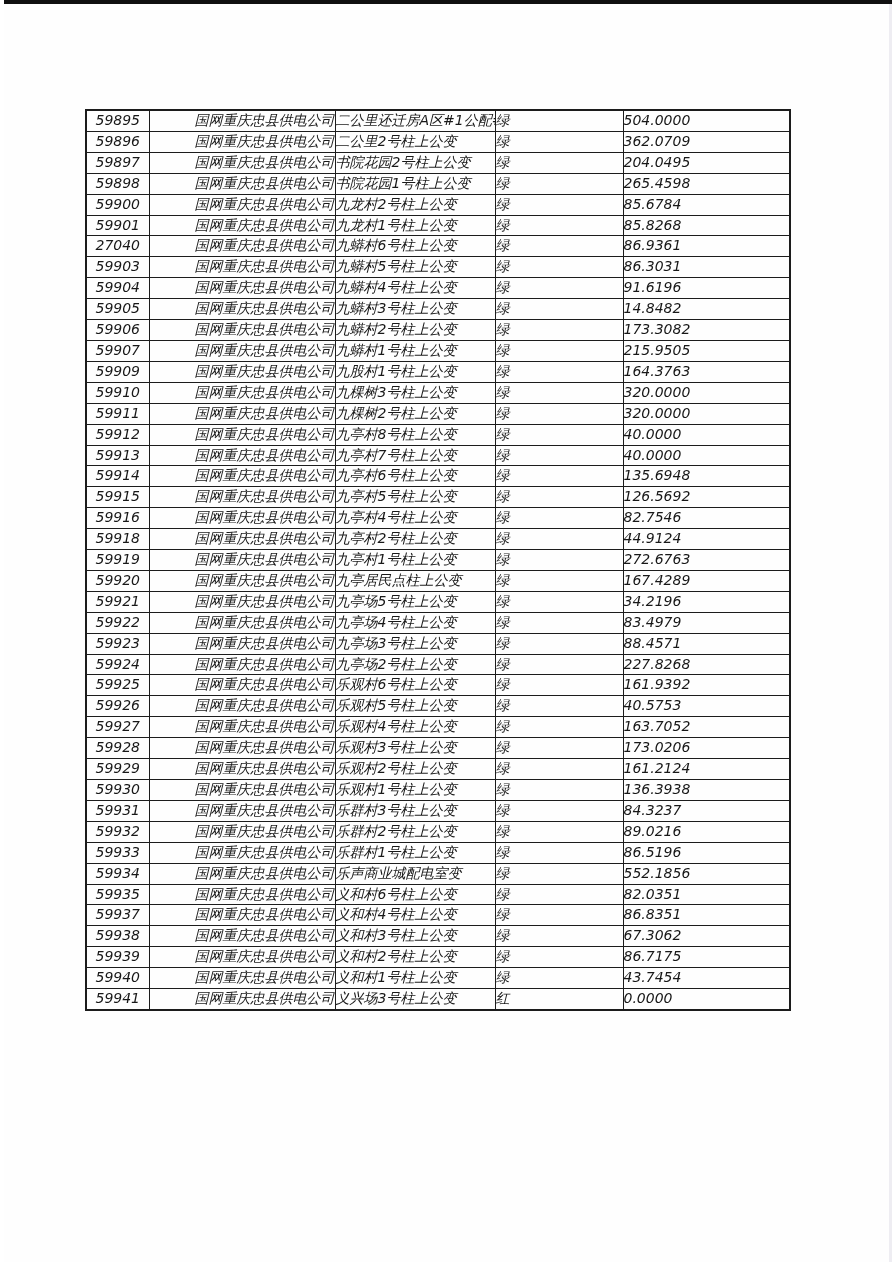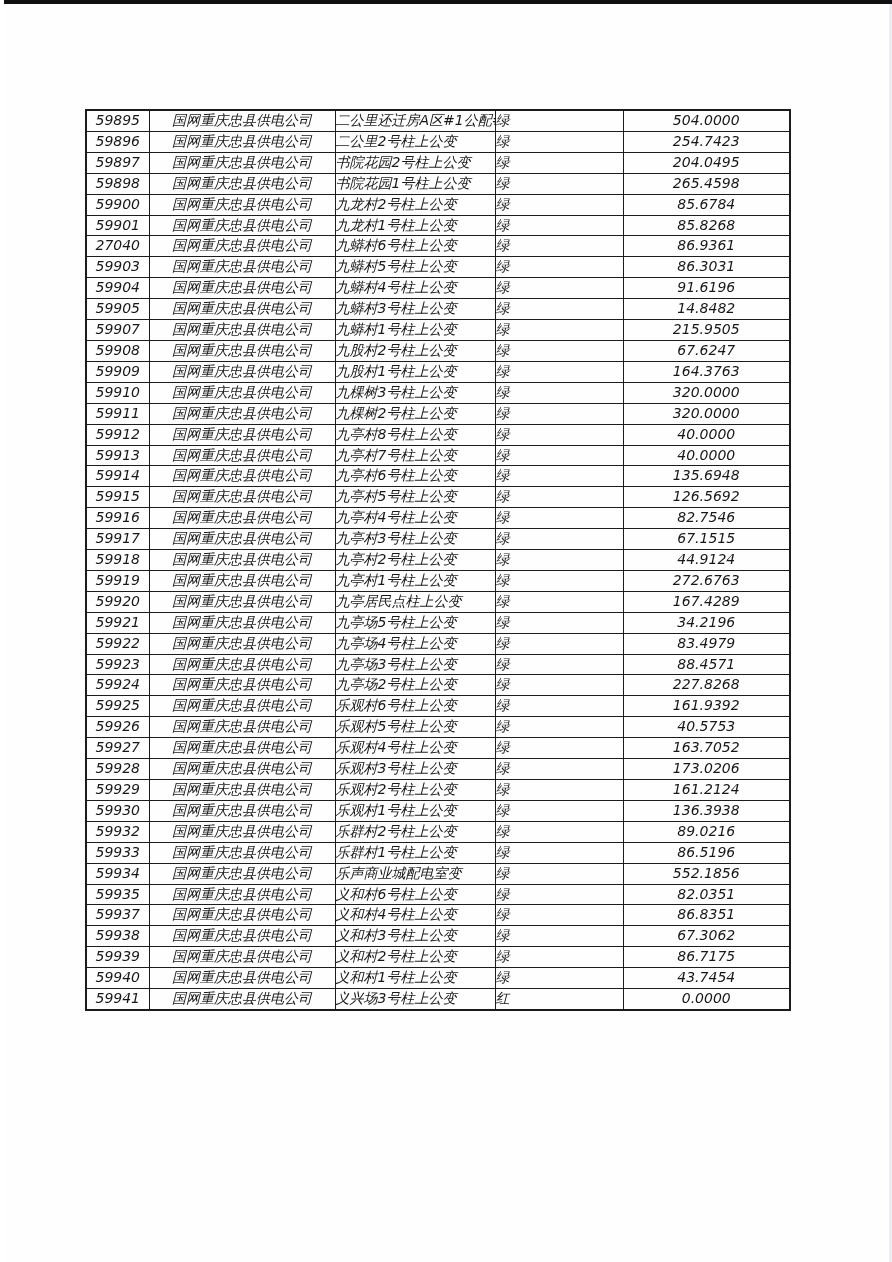"国网重庆忠县供电公司" td.c-company { text-align: center -> right }
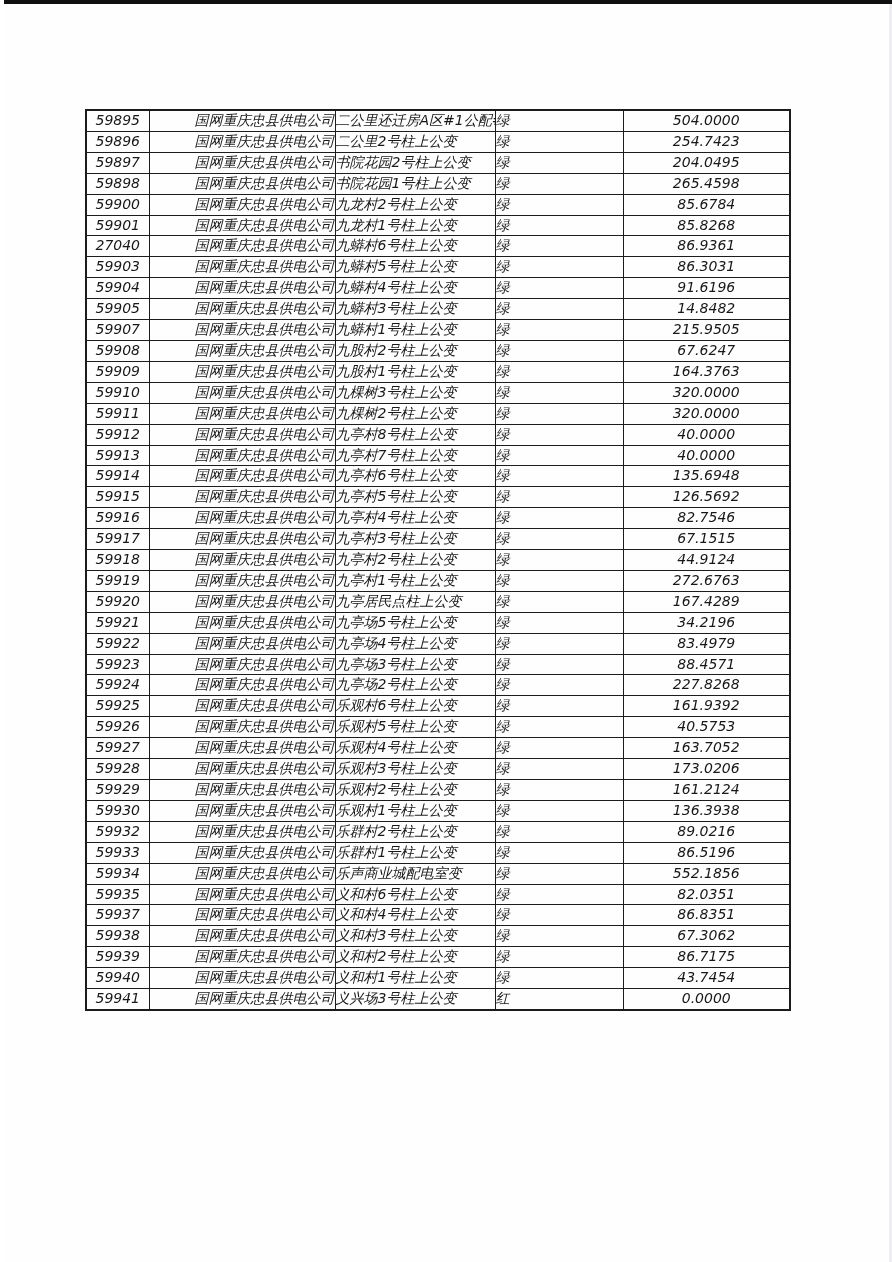"504.0000" td.c-value { text-align: center -> left }
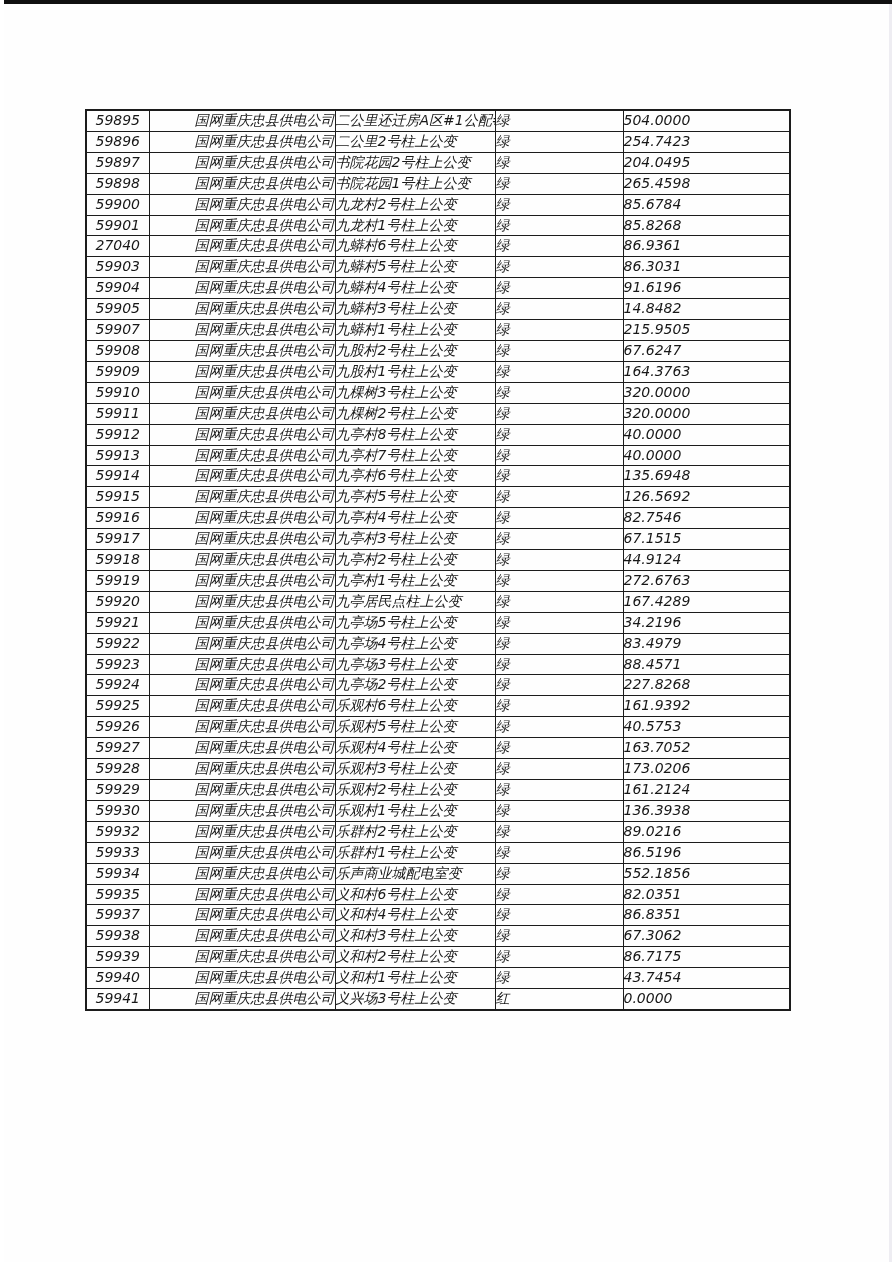"254.7423" td.c-value { text: 254.7423 -> 362.0709 }
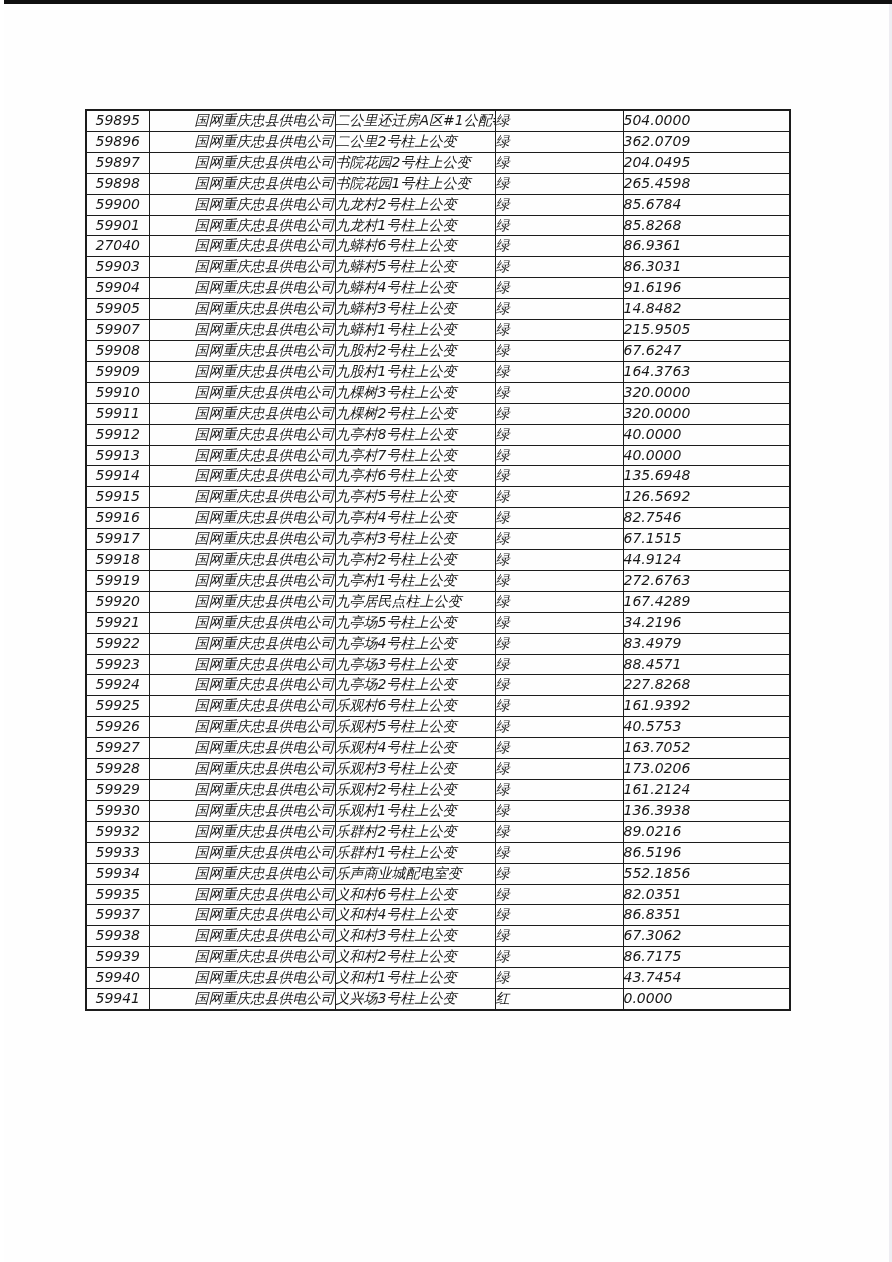"59906" tr { html: none -> <tr> <td>59906</td> <td>国网重庆忠县供电公司</td> <td>九蟒村2号柱上公变</td> <td>绿</td> <td>173.3082</td> </tr> }
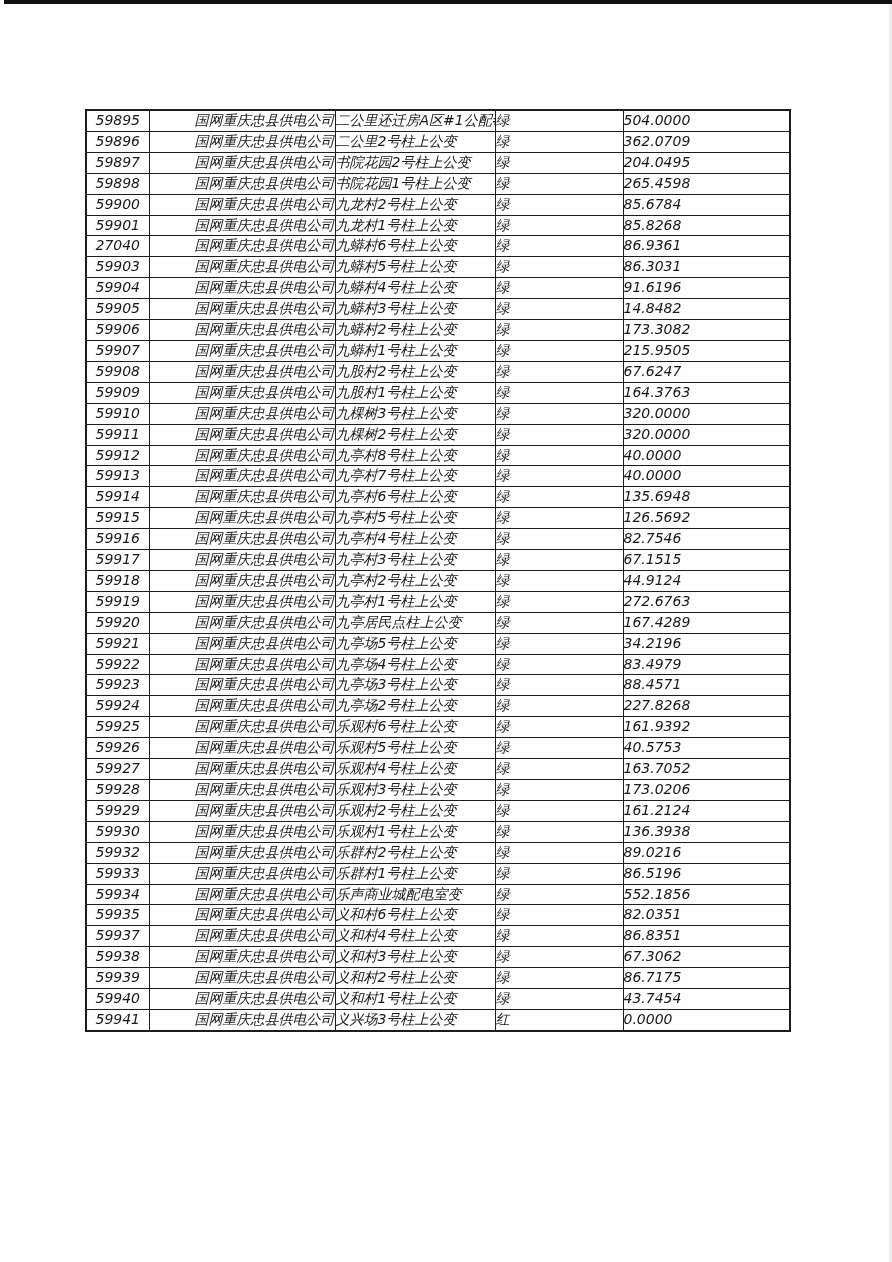"59908" tr { html: <tr> <td>59908</td> <td>国网重庆忠县供电公司</td> <td>九股村2号柱上公变</td> <td>绿</td> <td>67.6247</td> </tr> -> none }
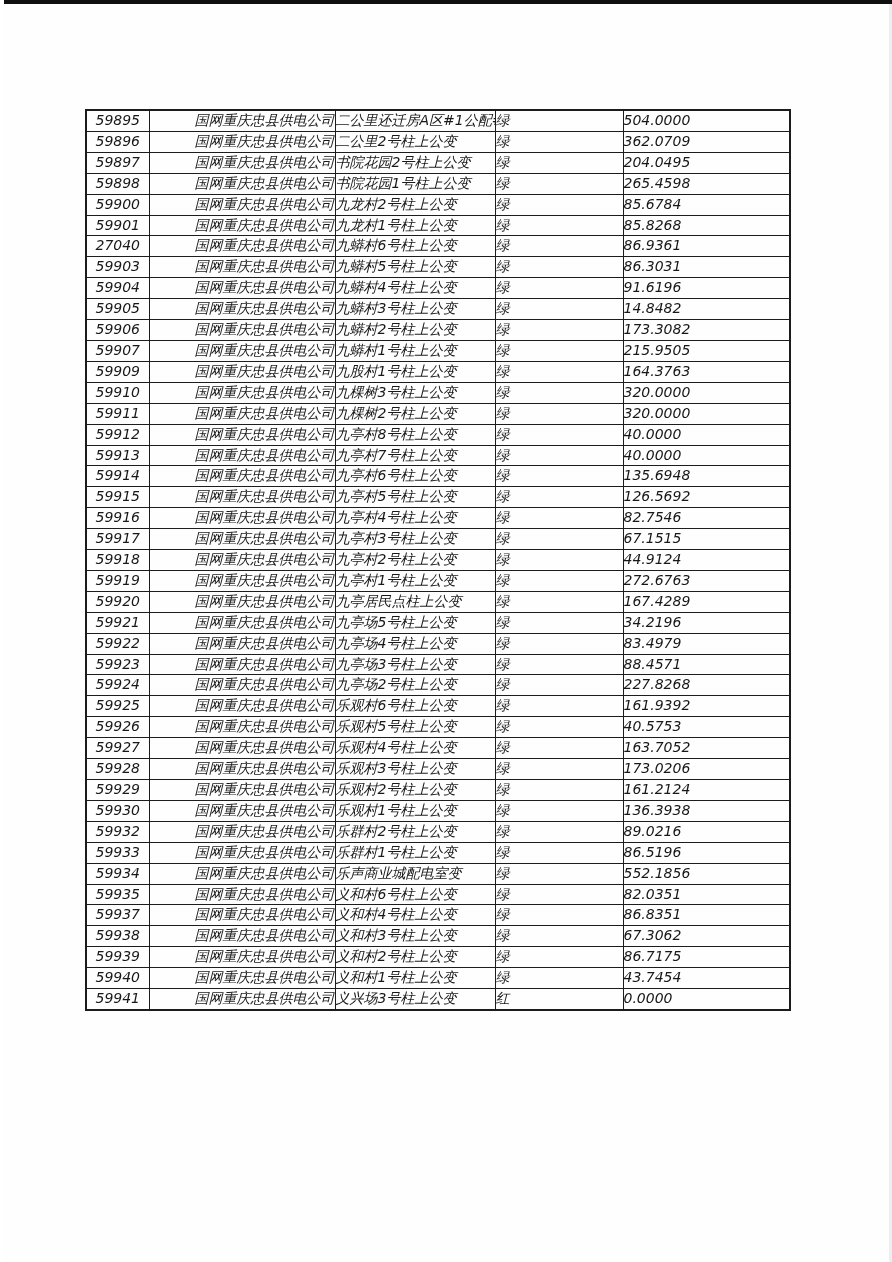"59917" tr { html: <tr> <td>59917</td> <td>国网重庆忠县供电公司</td> <td>九亭村3号柱上公变</td> <td>绿</td> <td>67.1515</td> </tr> -> none }
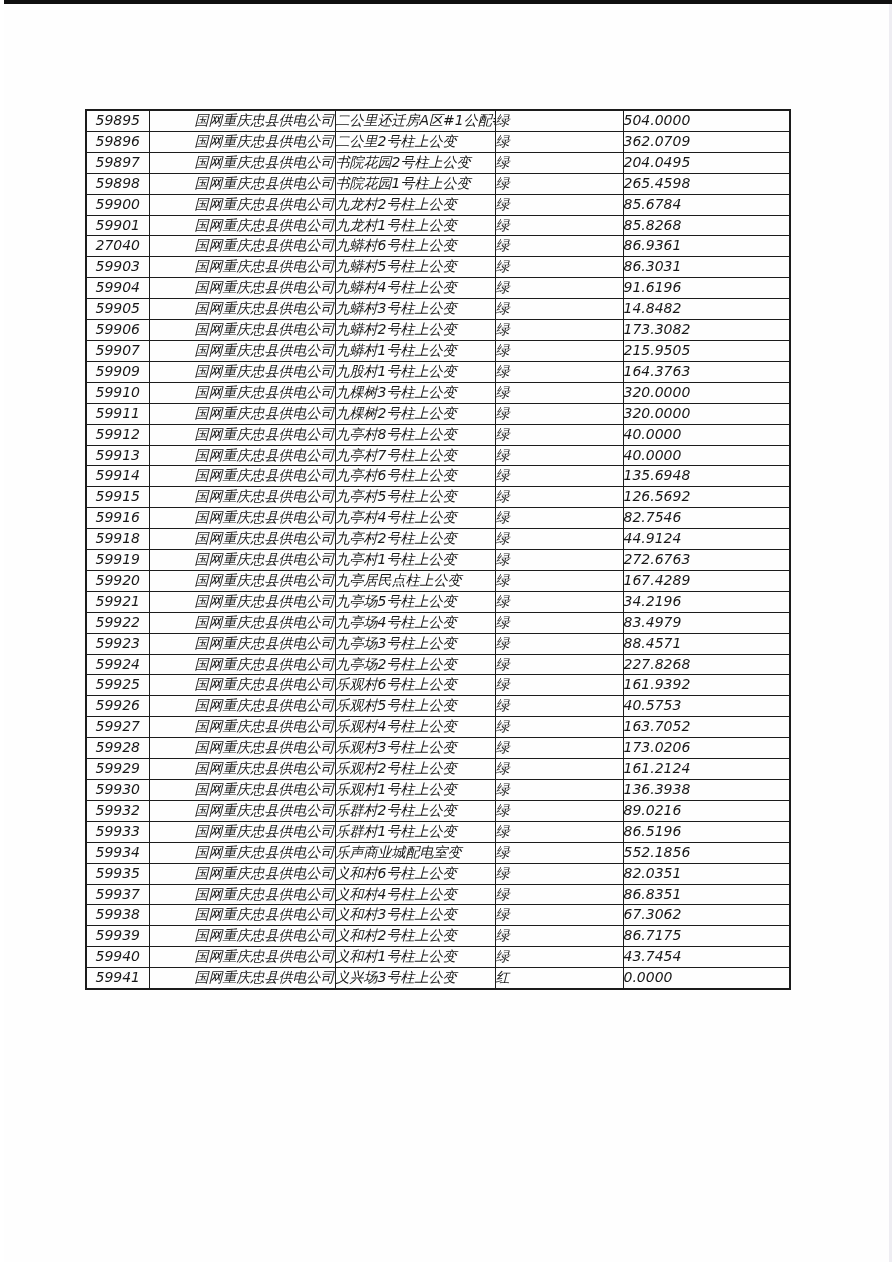"59931" tr { html: none -> <tr> <td>59931</td> <td>国网重庆忠县供电公司</td> <td>乐群村3号柱上公变</td> <td>绿</td> <td>84.3237</td> </tr> }
